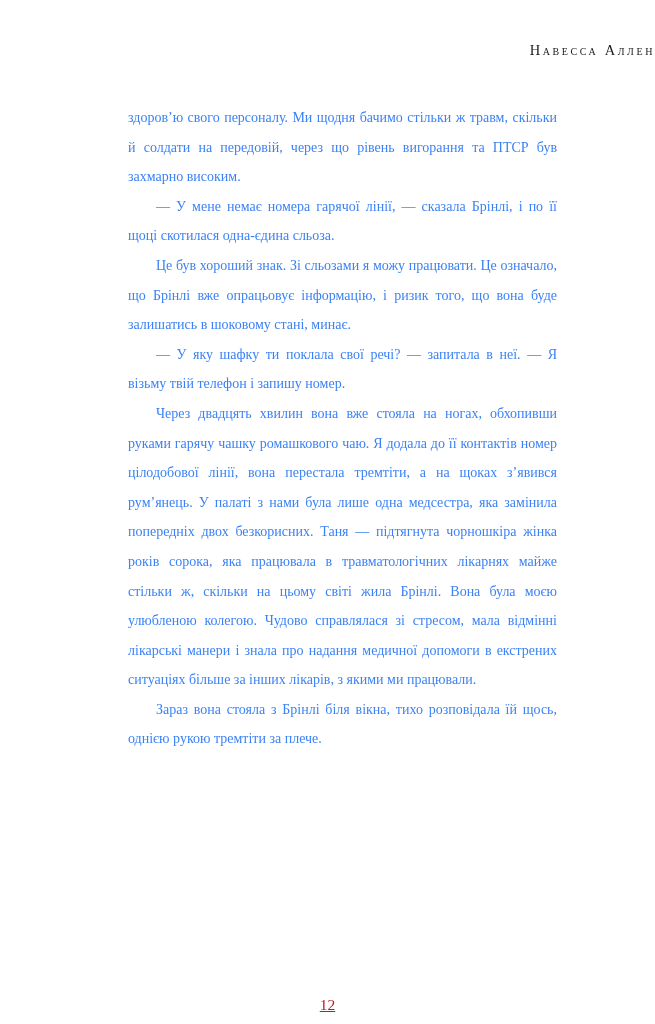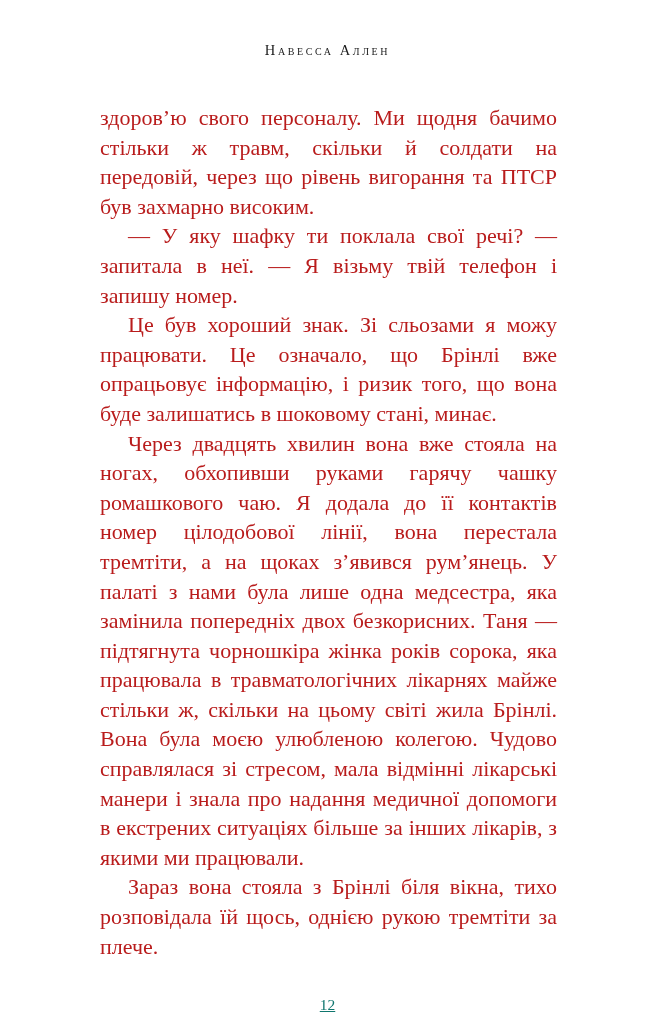"Навесса Аллен" .running-head { text-align: center -> right }
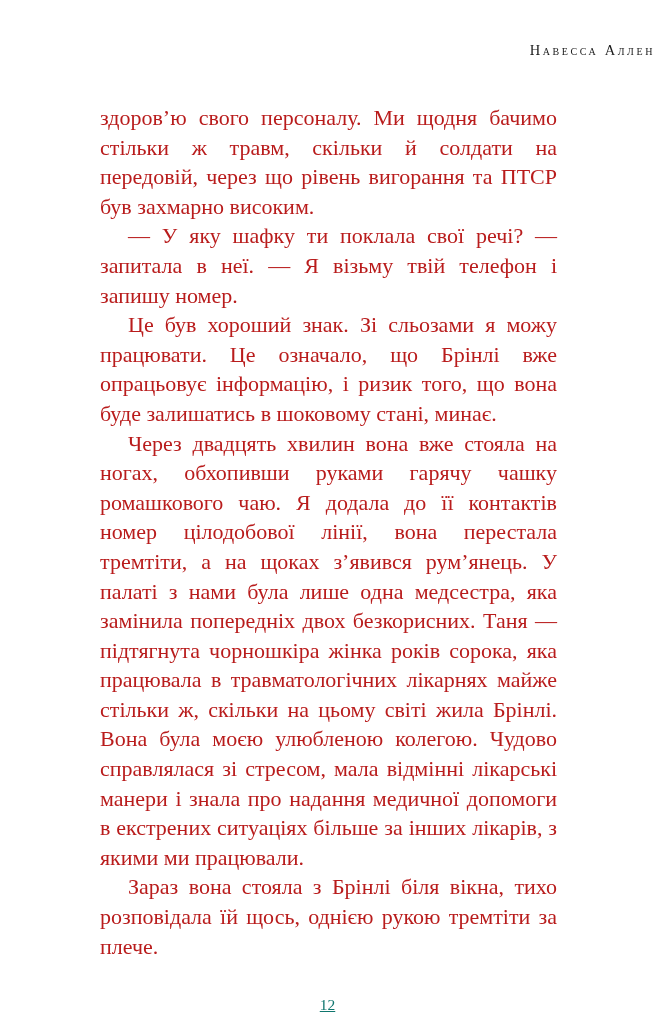"здоров’ю свого персоналу. Ми щодня" .body-text { color: #b91c1c -> #3b82f6; font-size: 22px -> 14px; margin-left: none -> 28px }
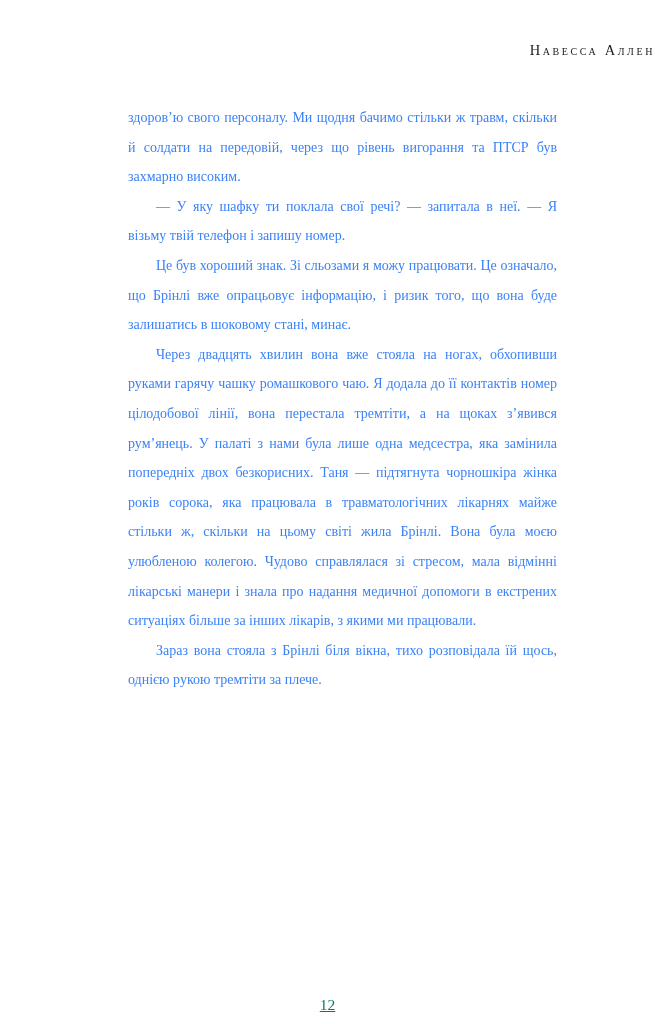"— У мене немає номера" p { html: none -> <p>— У мене немає номера гарячої лінії, — сказала Брінлі, і по її щоці скотилася одна-єдина сльоза.</p> }
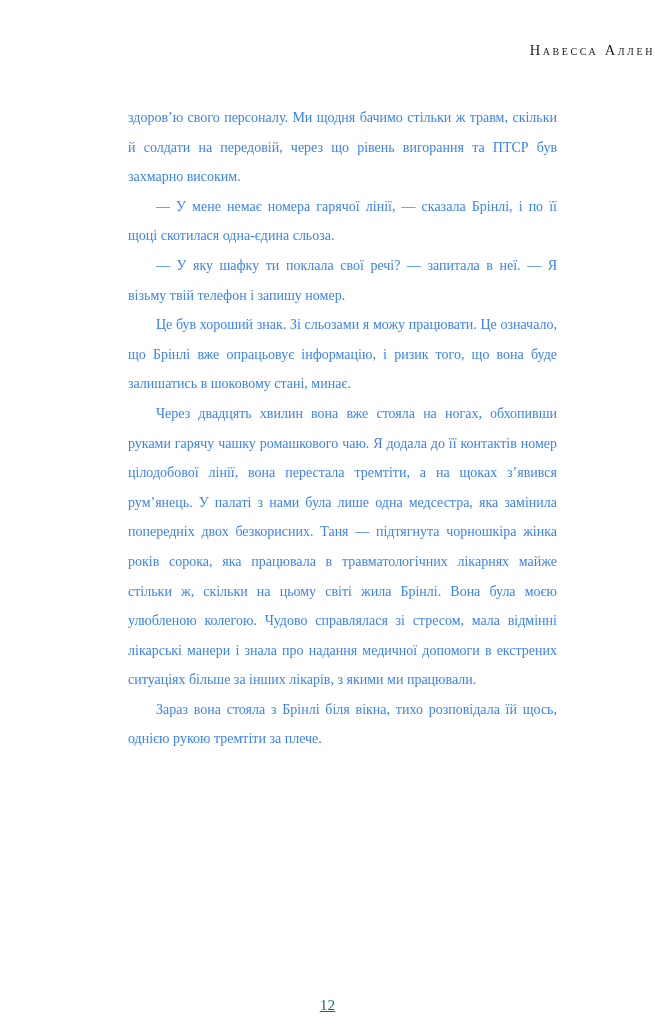"— У яку шафку ти" p { order: before "Це був хороший знак. Зі" -> after "Це був хороший знак. Зі" }
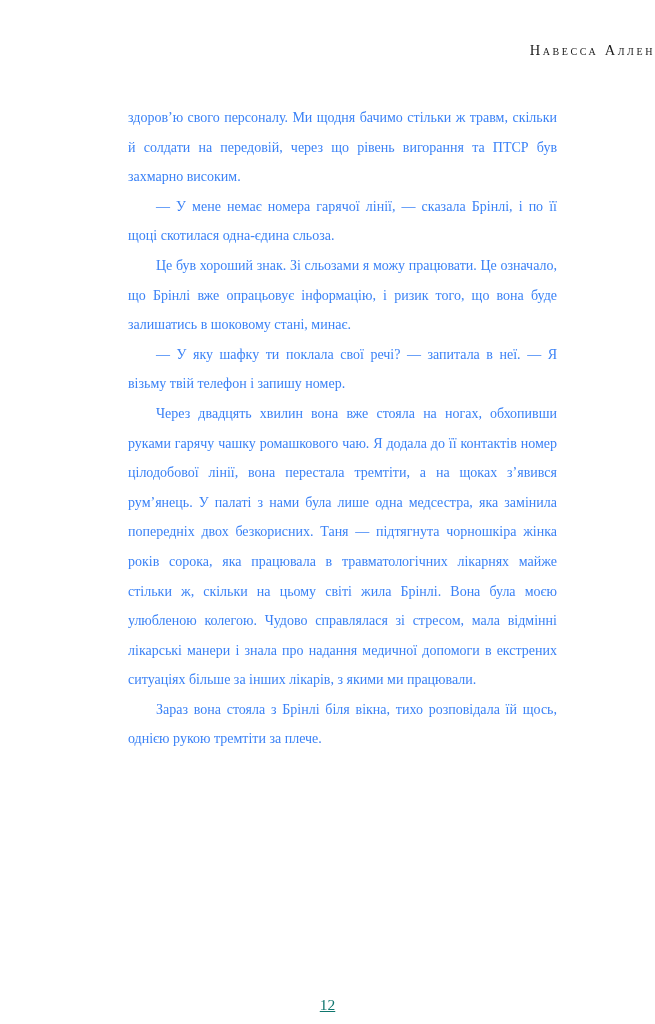"12" .folio { color: #0f766e -> #b91c1c }
